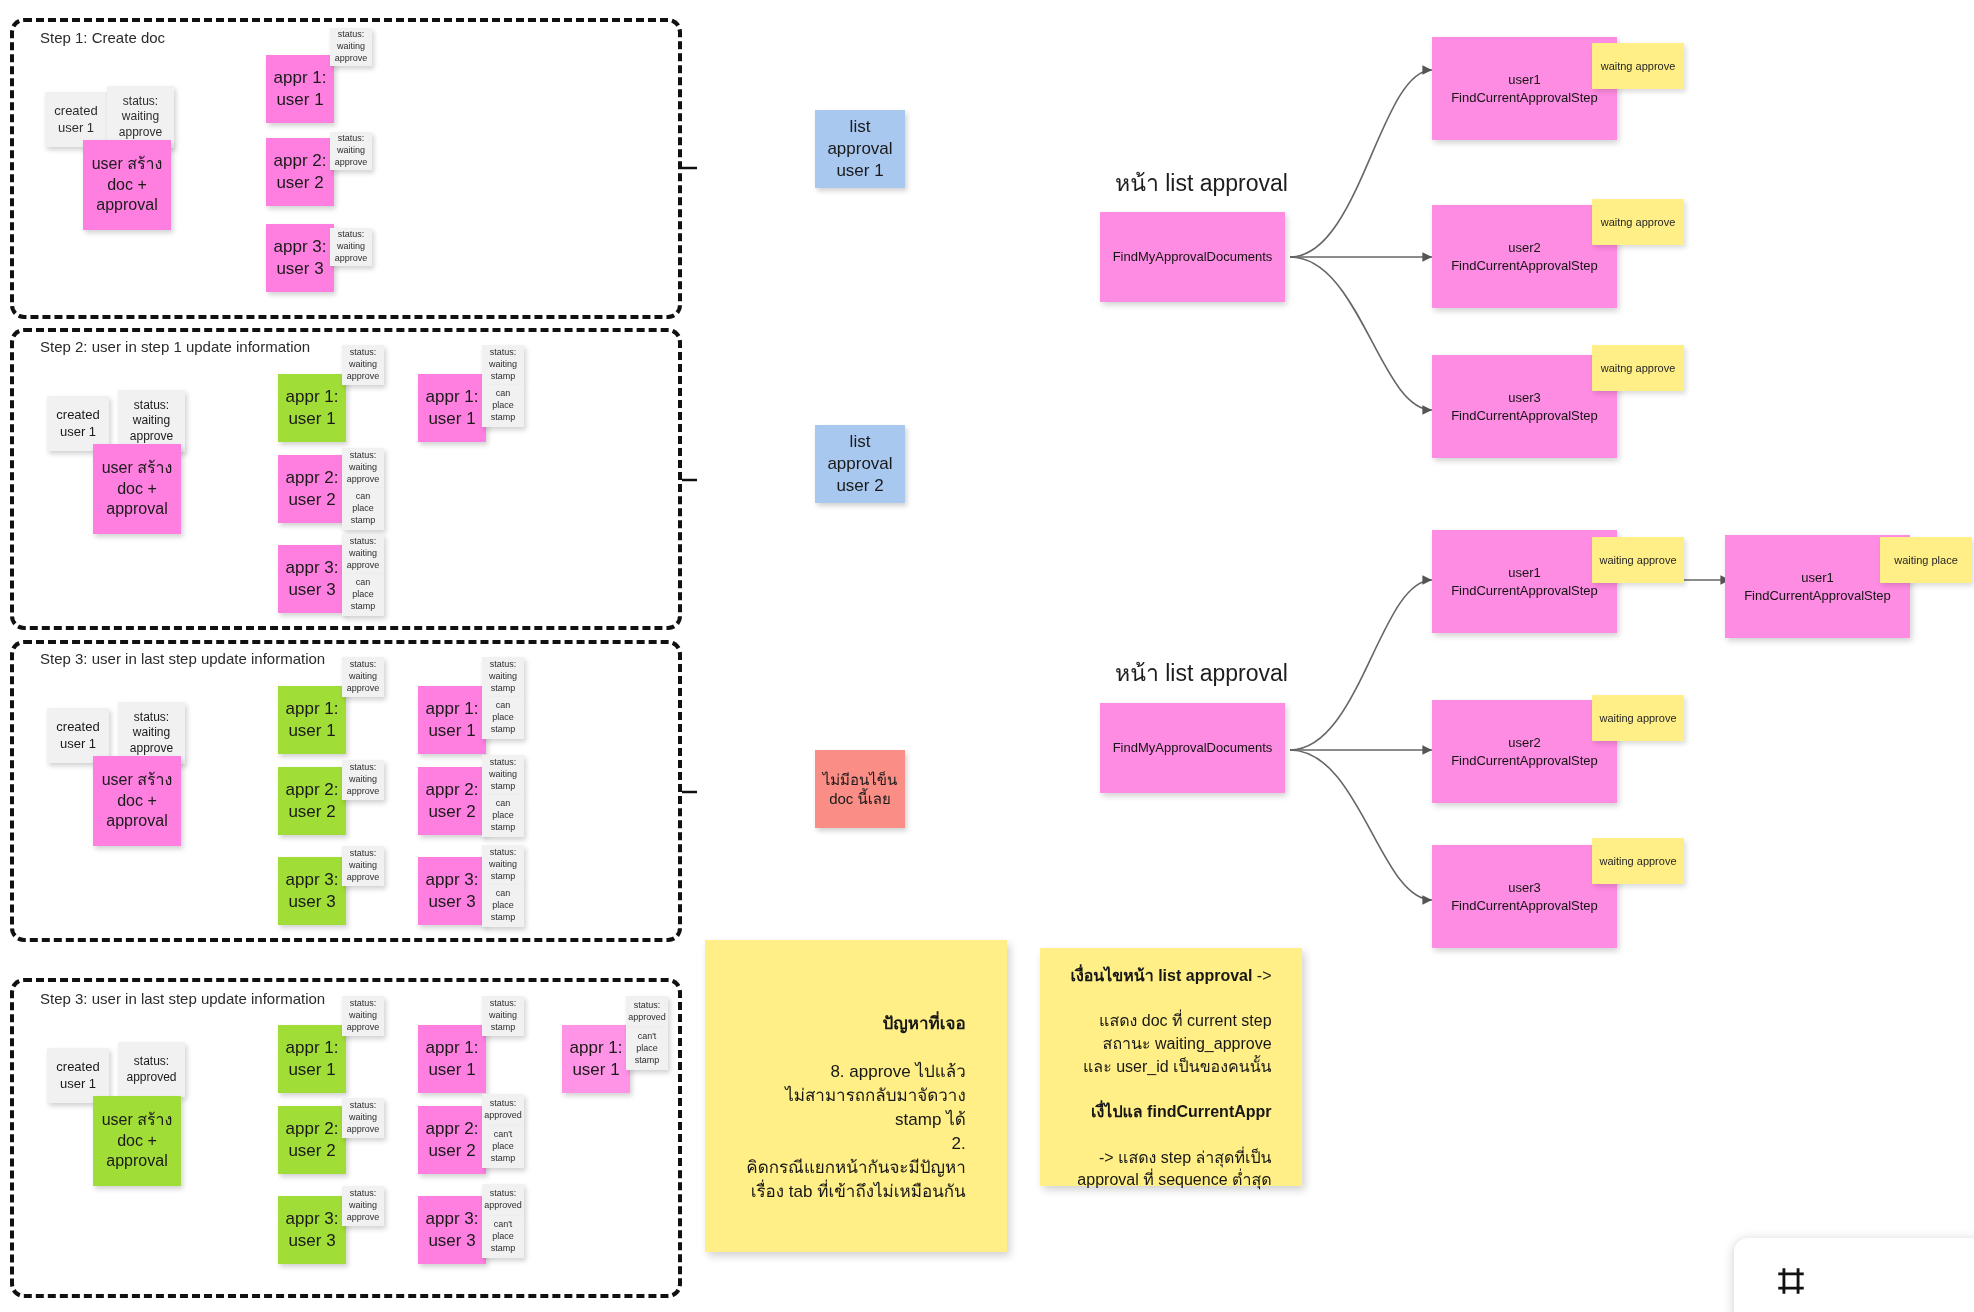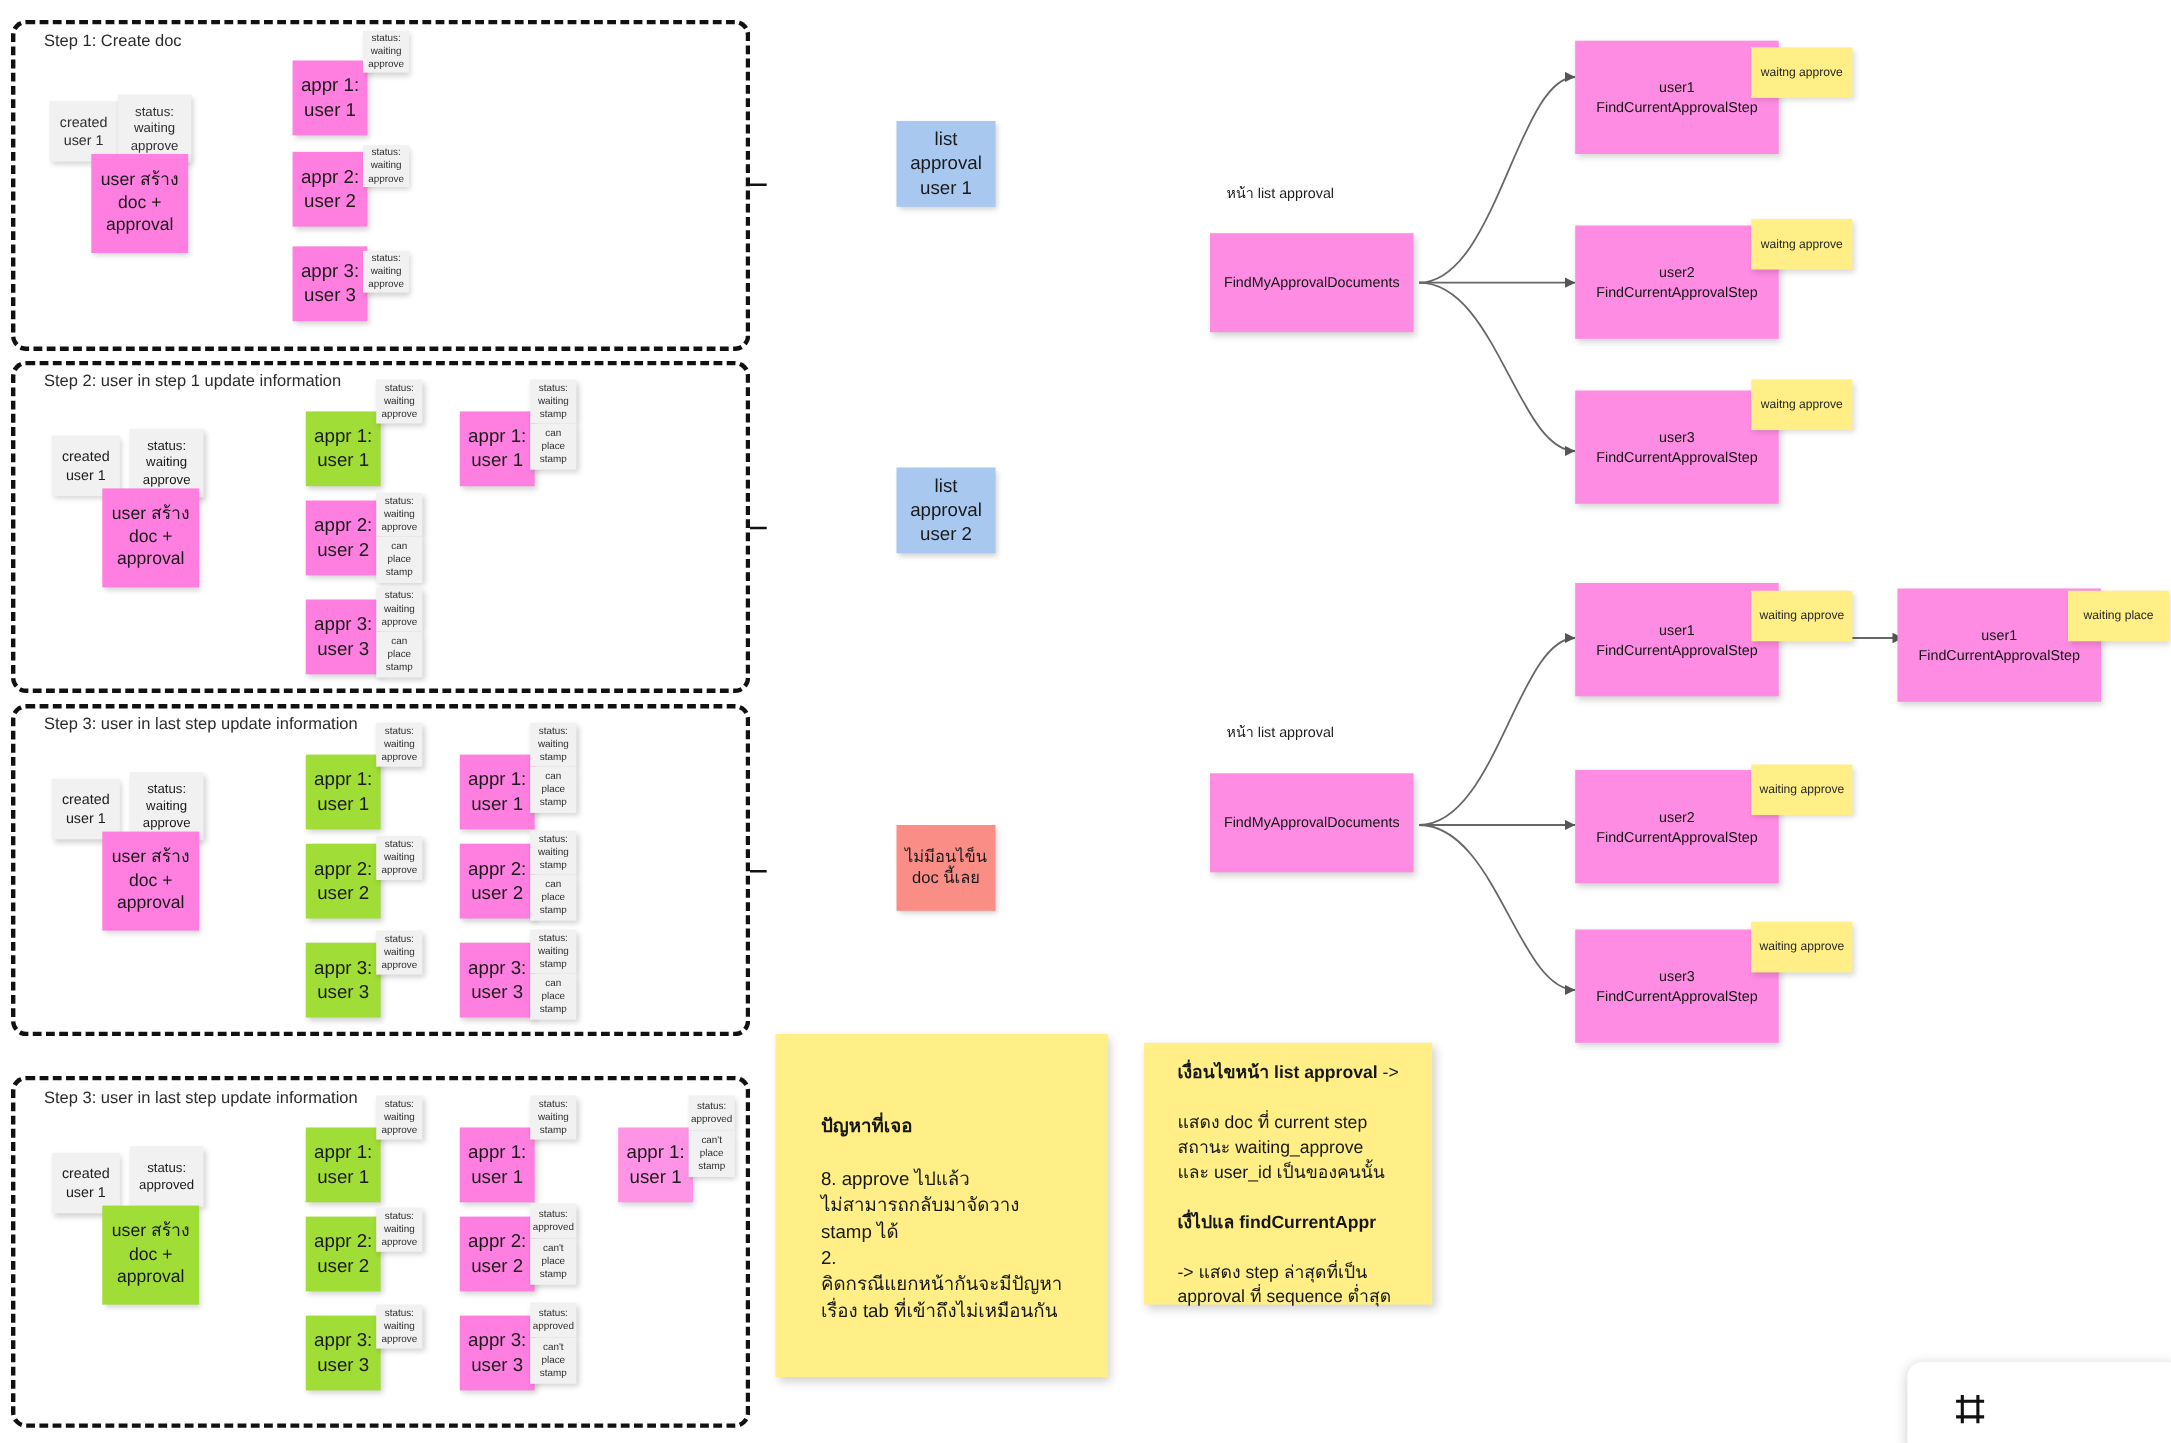"หน้า list approval" .flowlabel { font-size: 13px -> 23px }
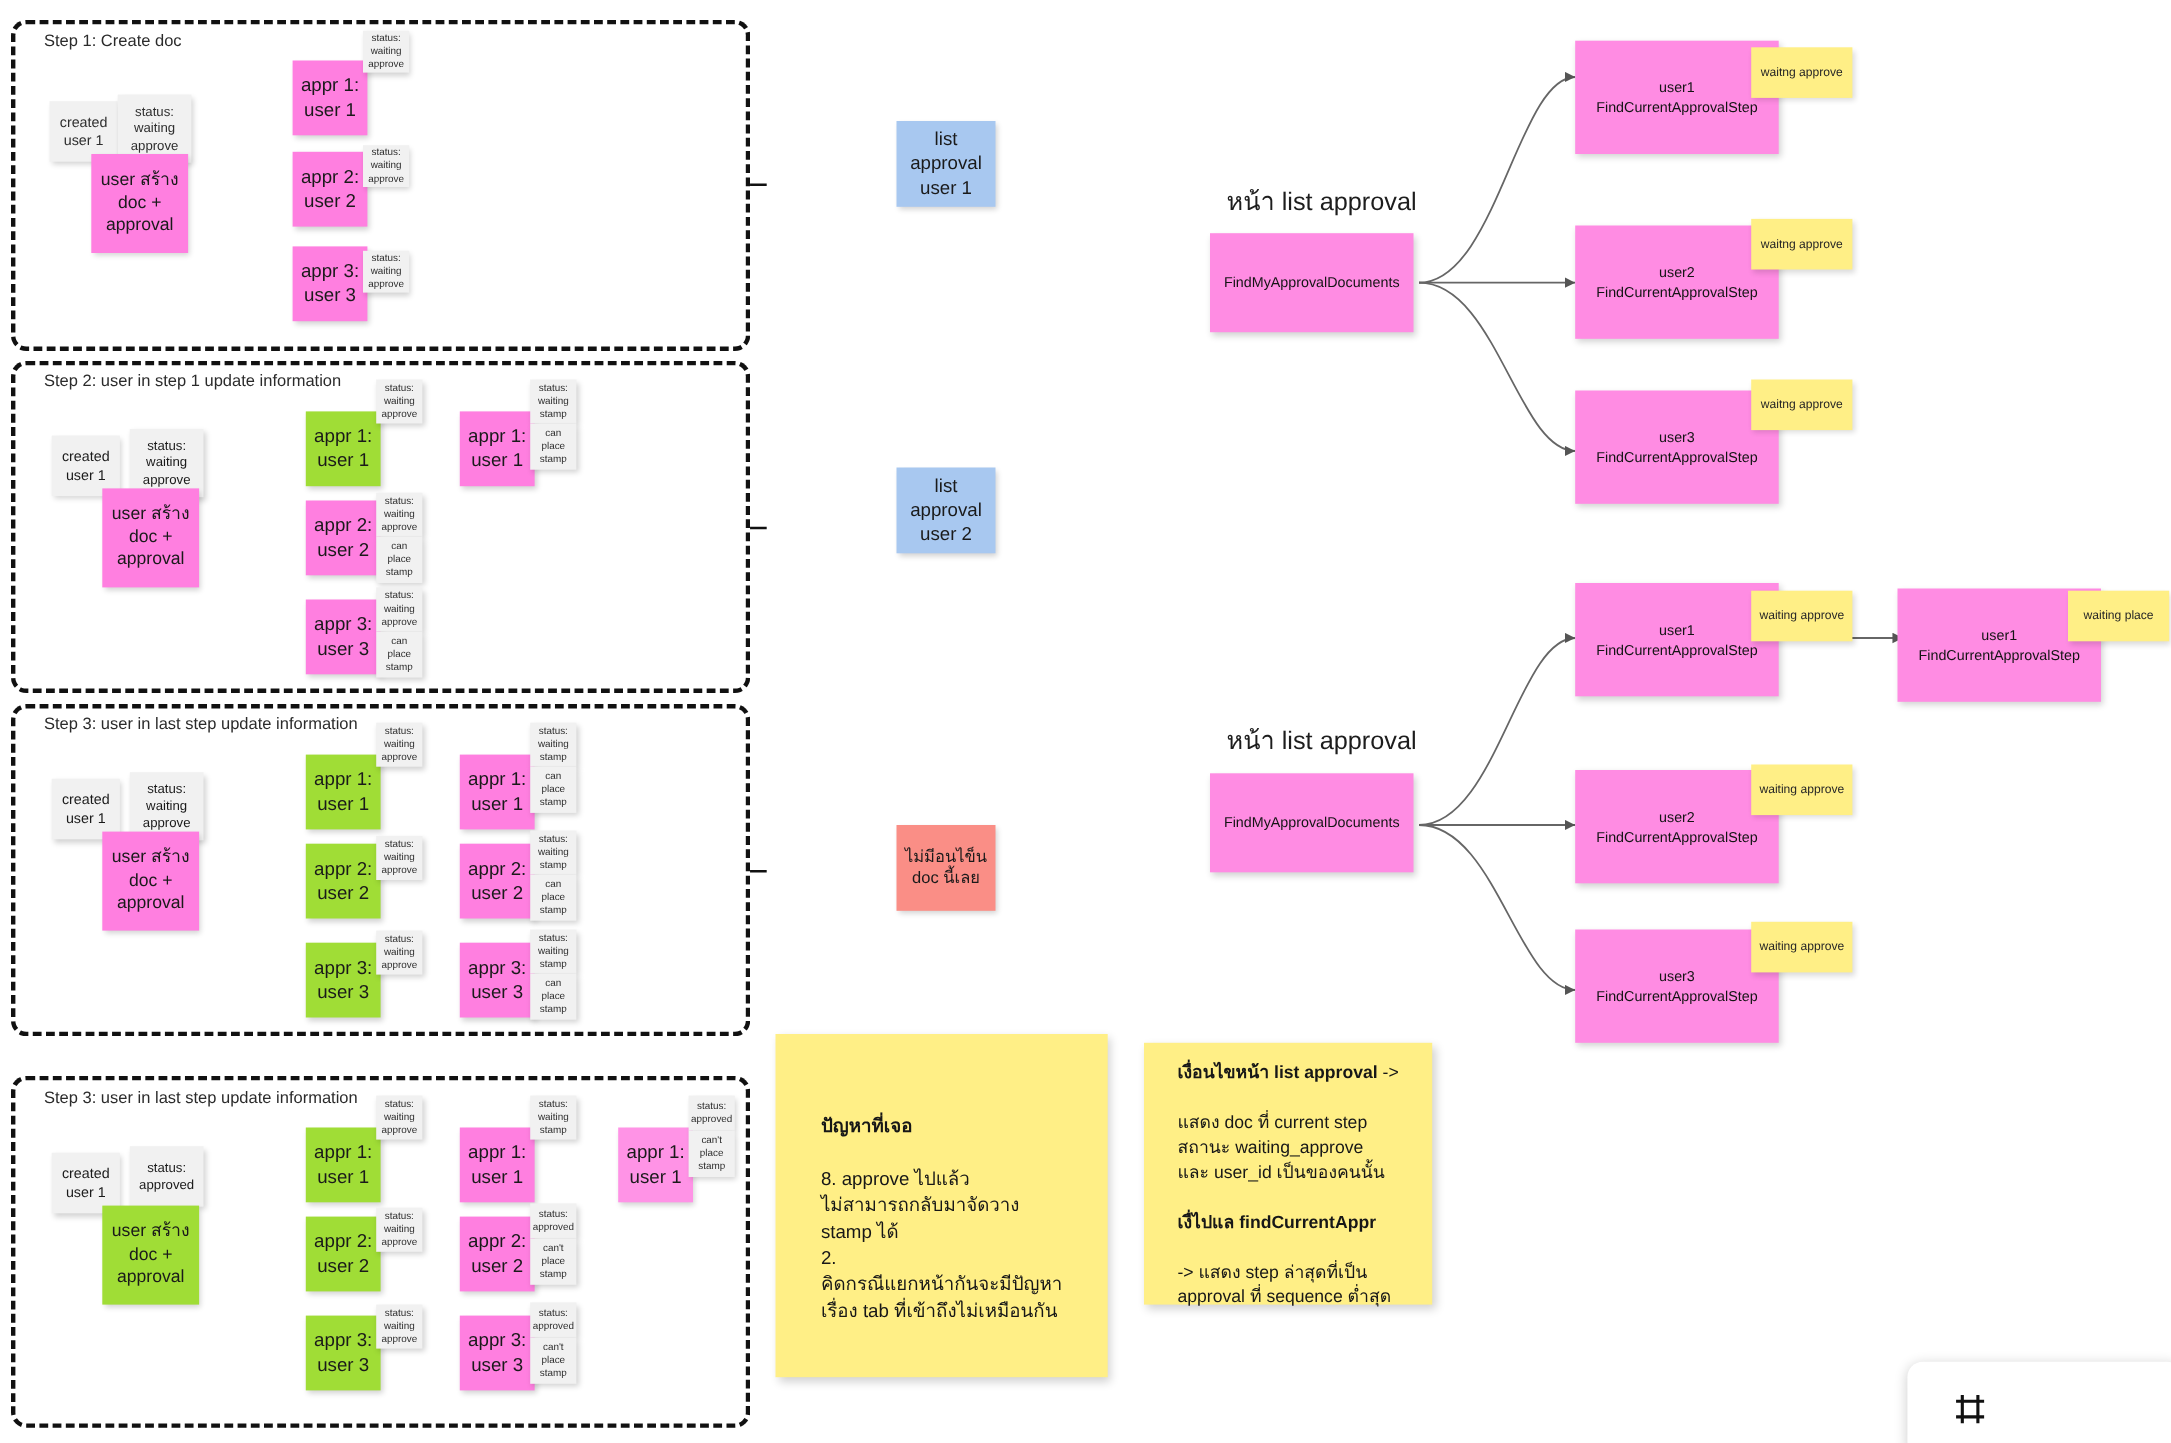"เงื่อนไขหน้า list approval ->" .memo { text-align: left -> right }
